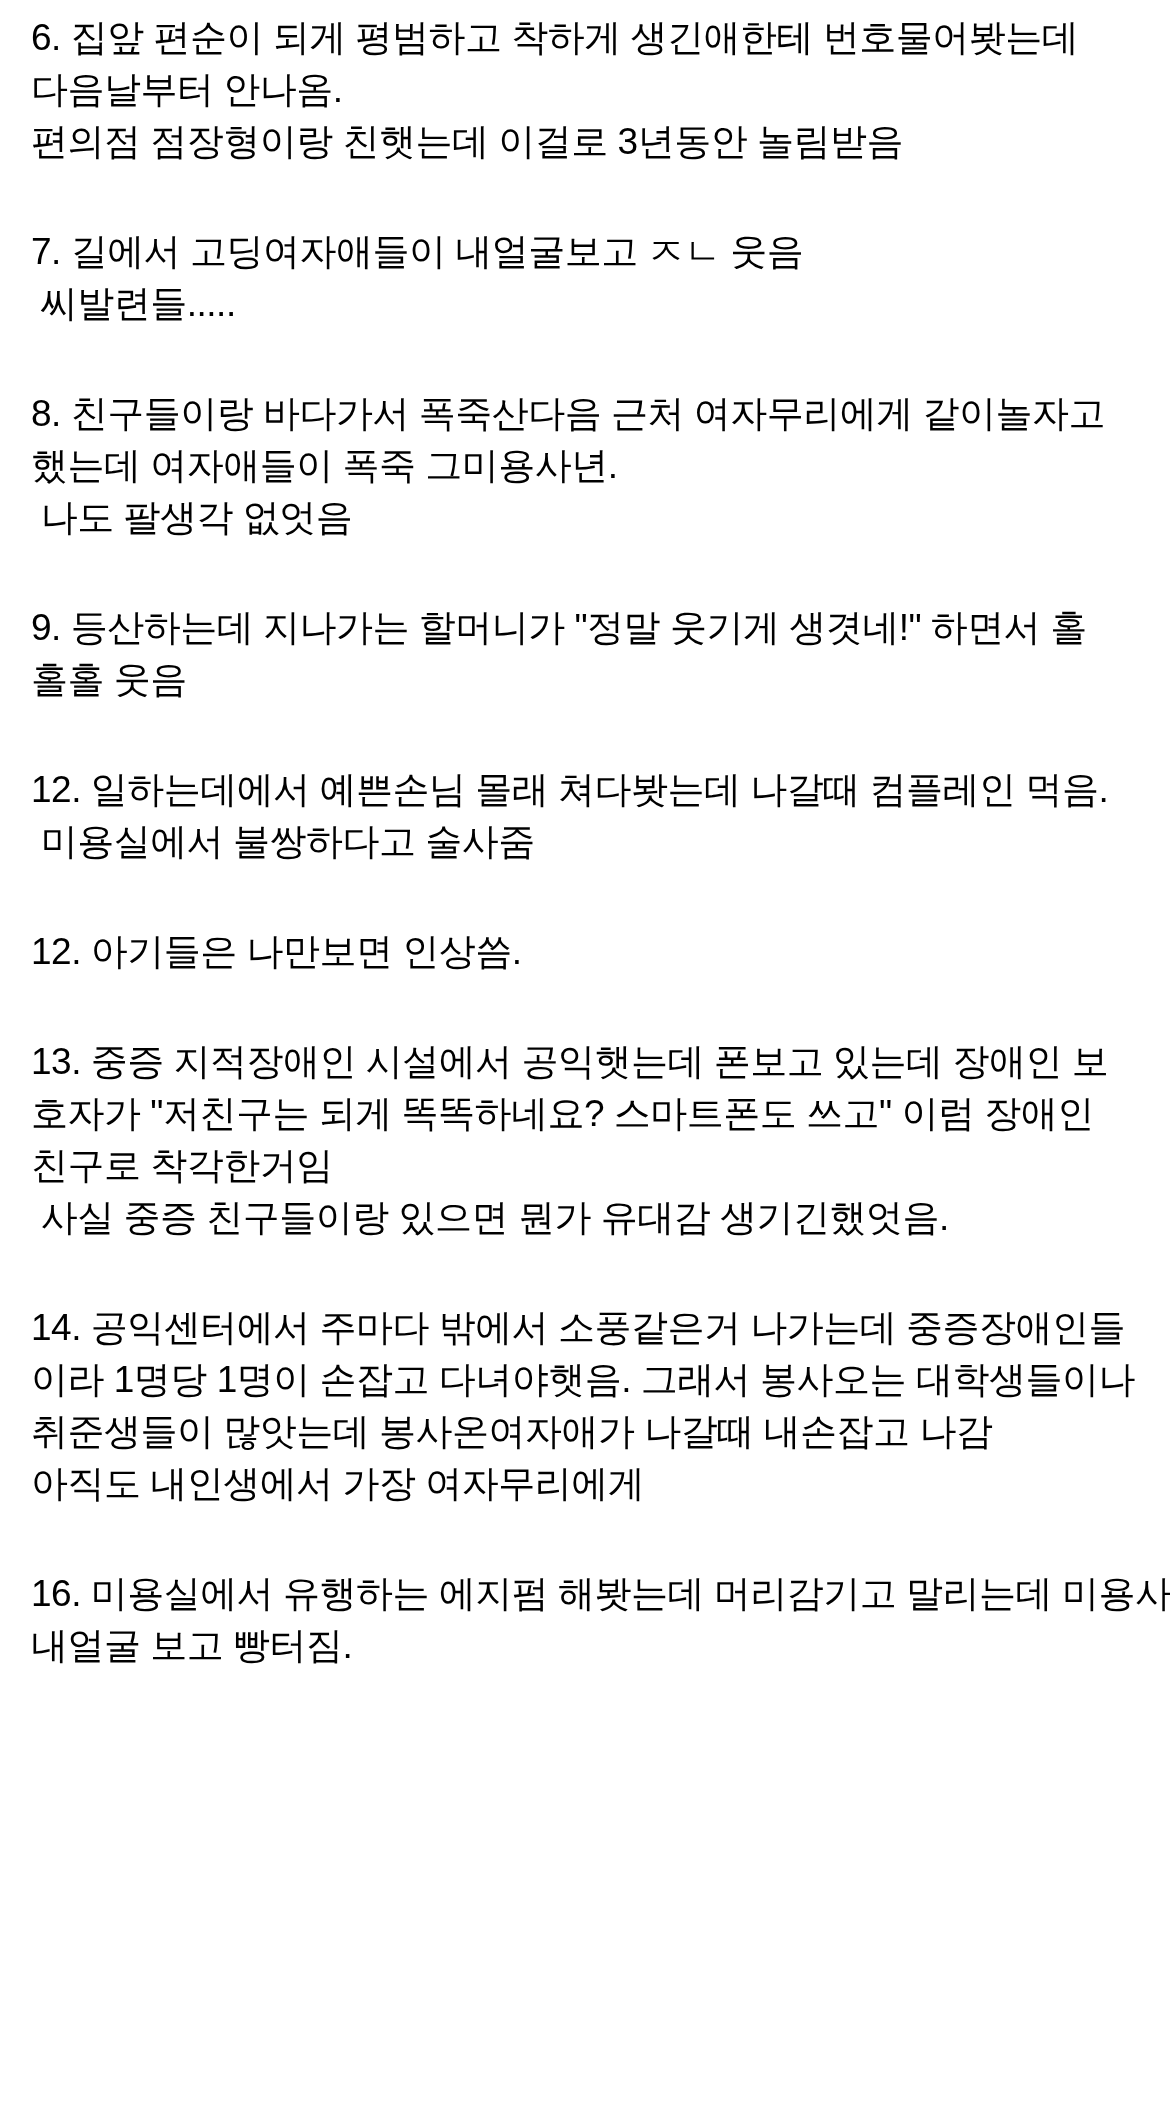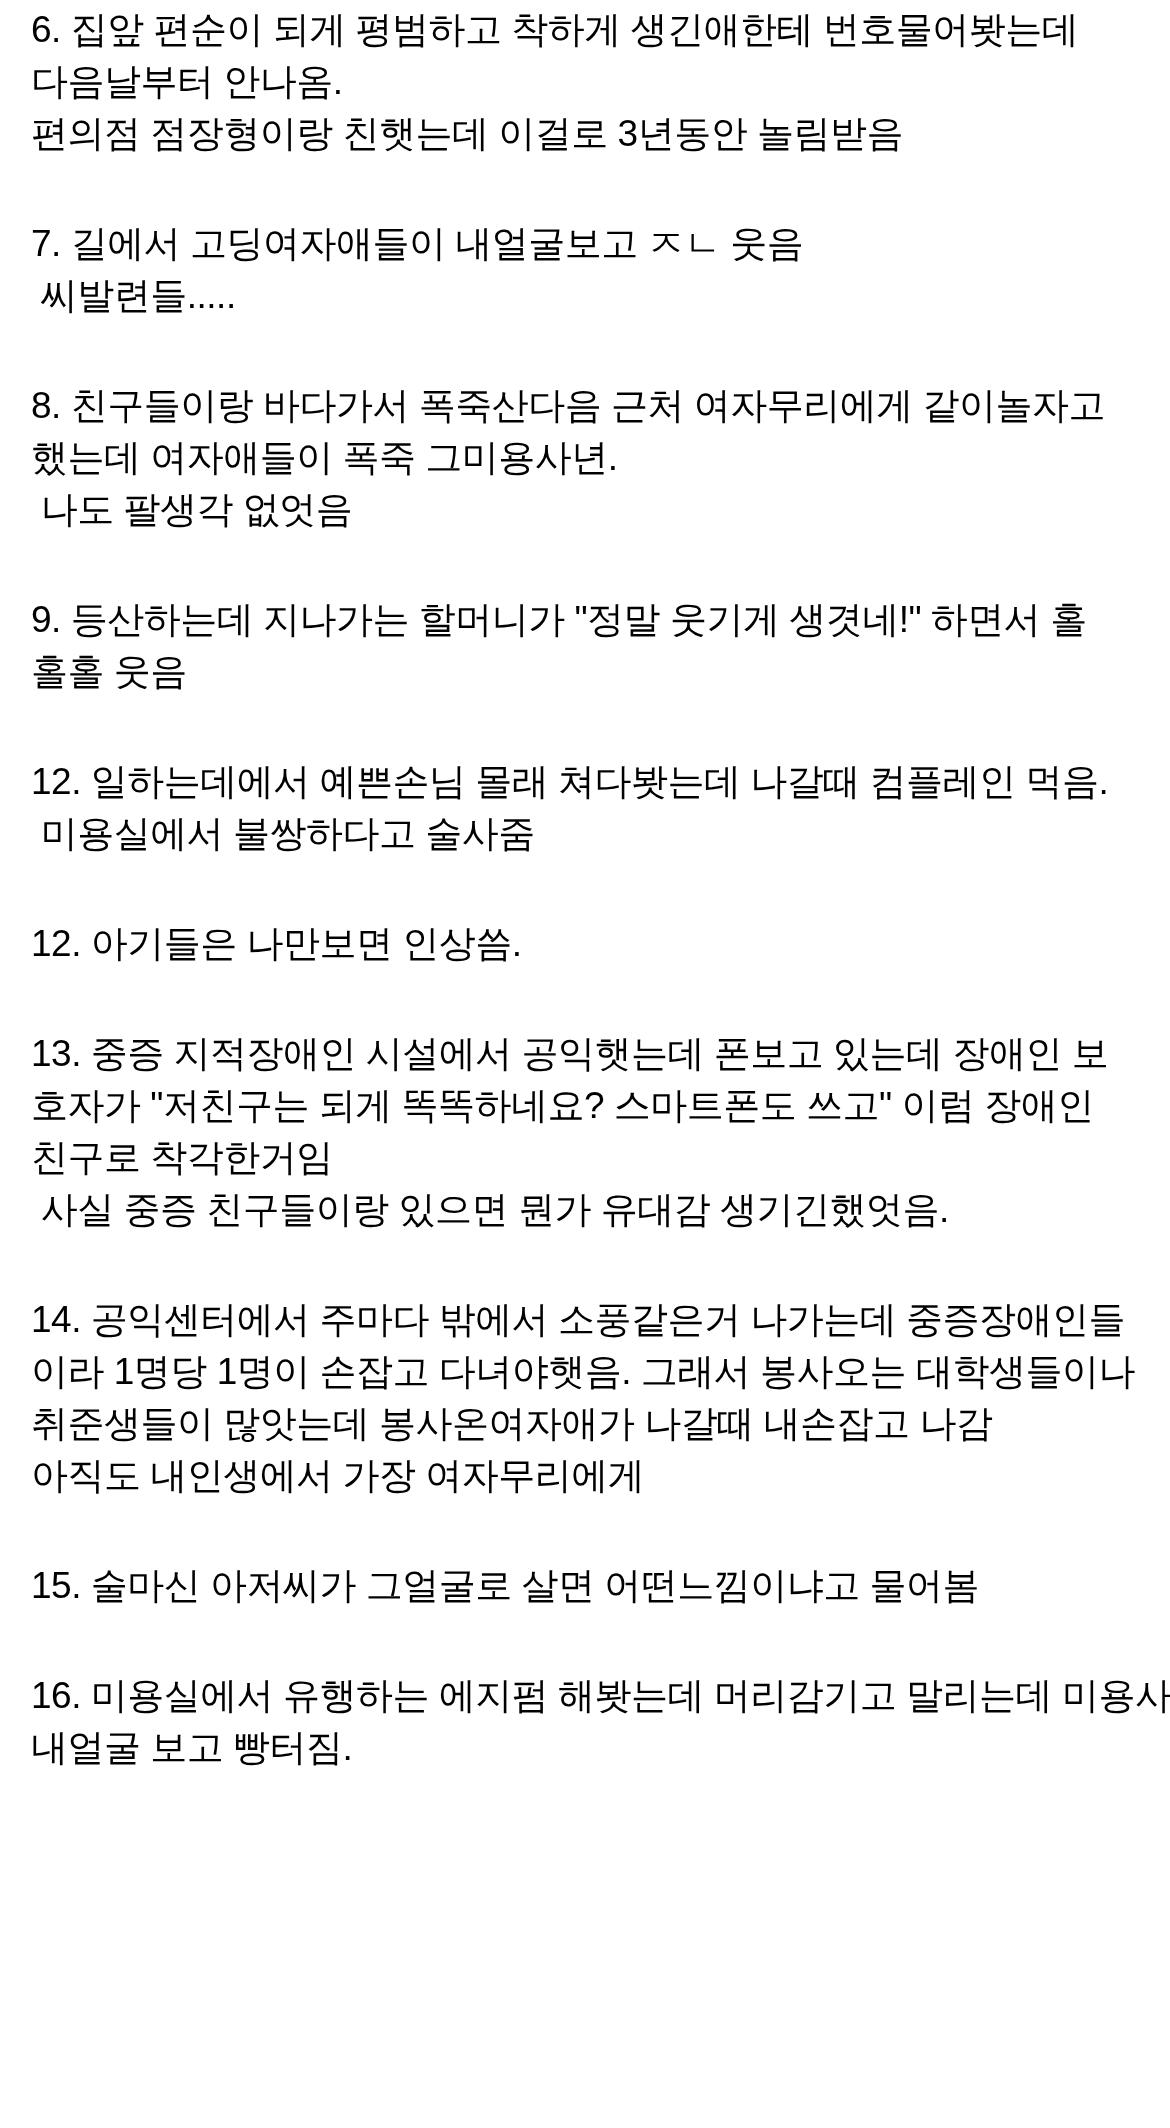"6. 집앞 편순이 되게 평범하고" .page { padding: 4px 28px 0 31px -> 12px 28px 0 31px }
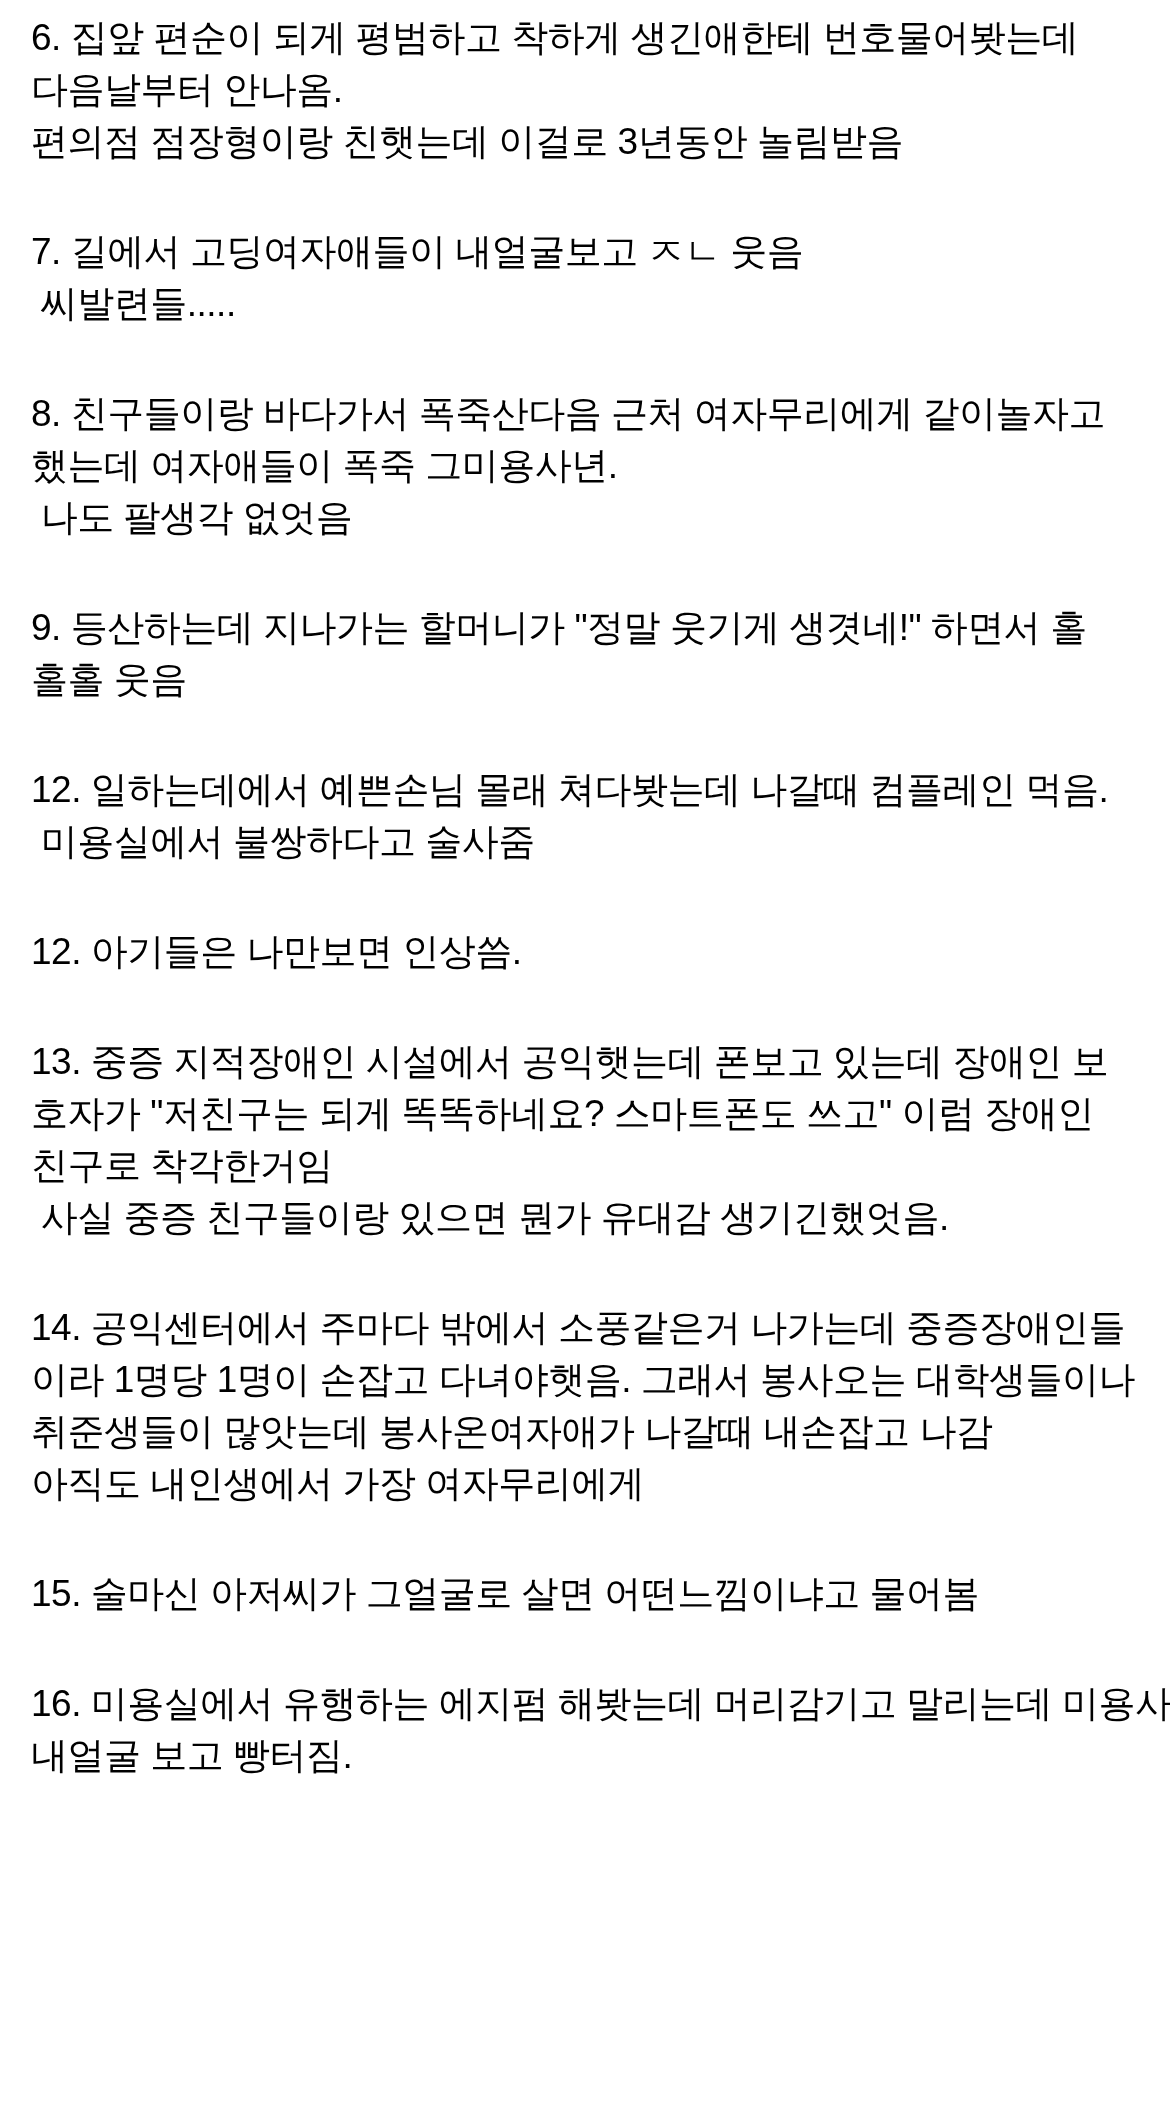"15. 술마신 아저씨가 그얼굴로 살면" div.story-item { html: <div> <div>15. 술마신 아저씨가 그얼굴로 살면 어떤느낌이냐고 물어봄</div> </div> -> none }
